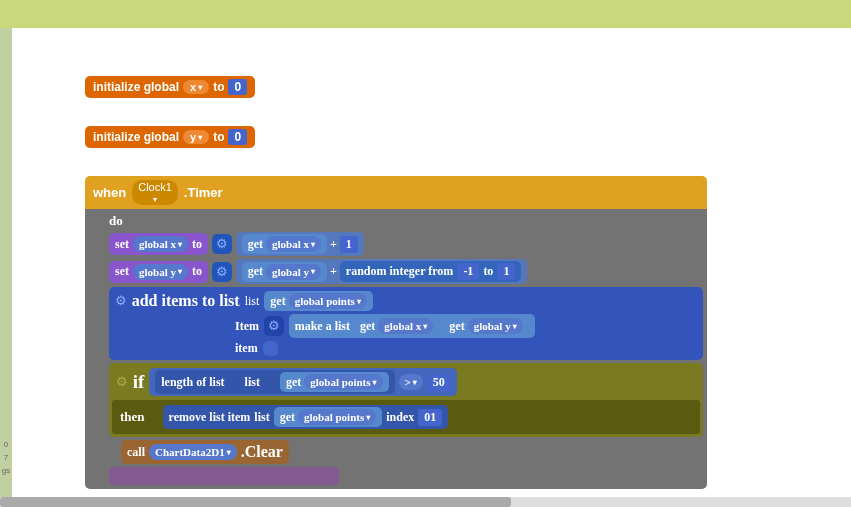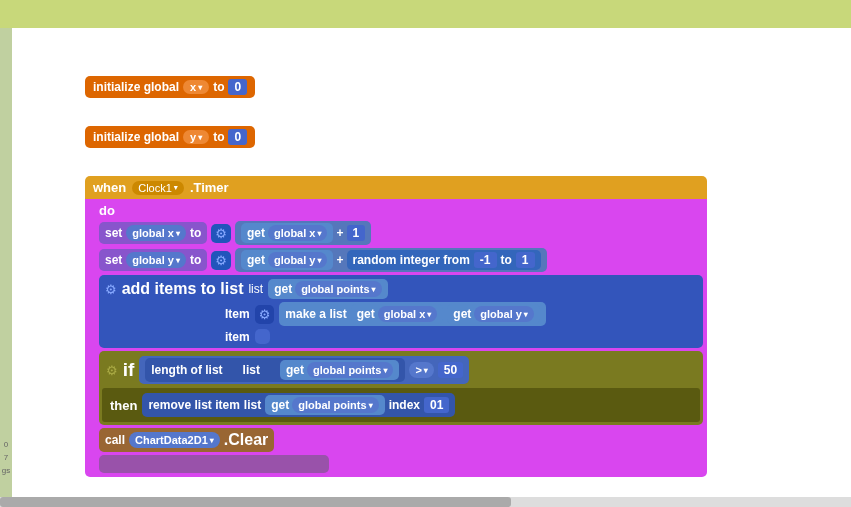"Clock1" .clock-pill { flex-direction: none -> column }
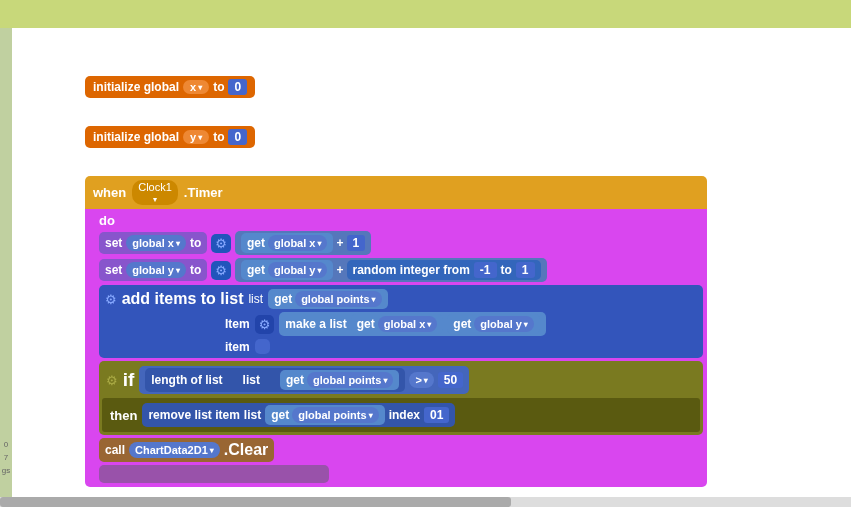"do" div { background: #d946ef -> #737373; font-family: none -> Liberation Serif, serif; padding: 4px 4px 4px 14px -> 4px 4px 4px 24px }
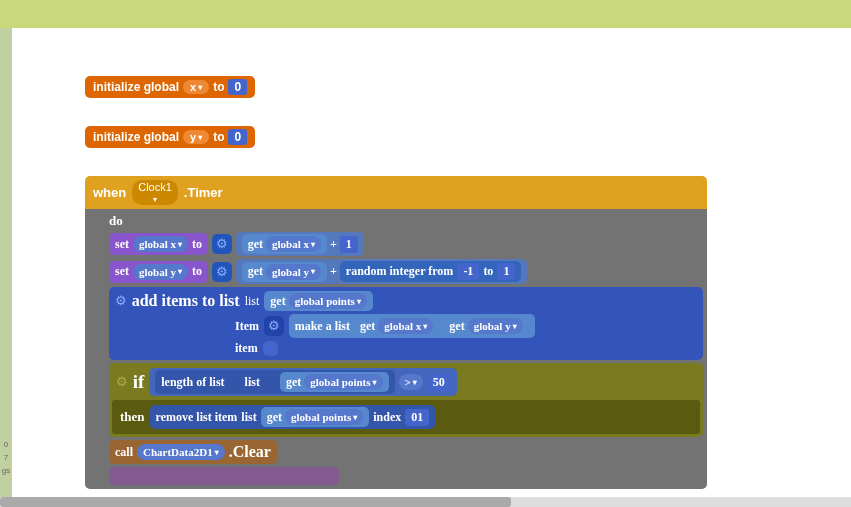"then" div { gap: 5px -> 18px }
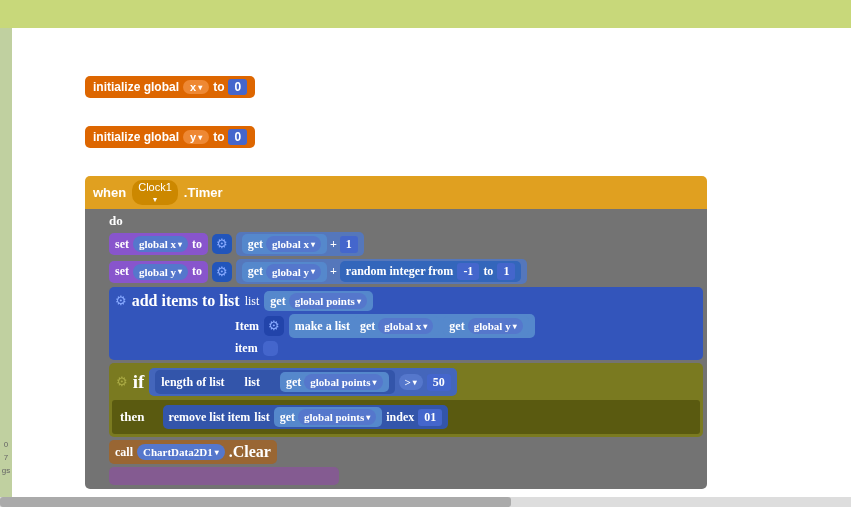"call" div { margin: 3px 0 -> 3px 12px }
